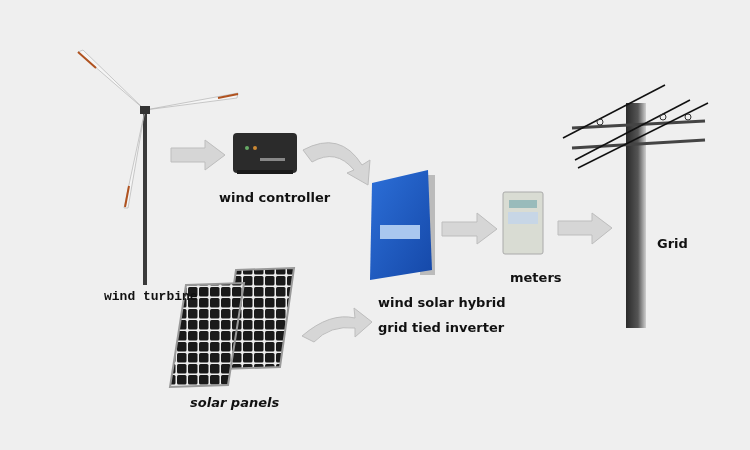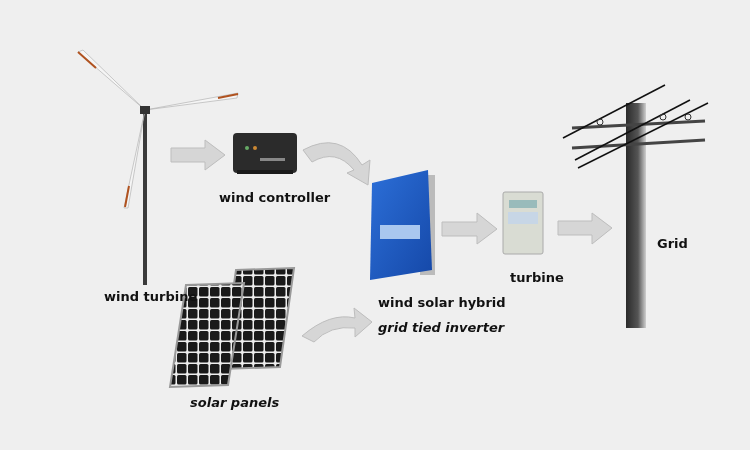"turbine" div.label { text: turbine -> meters }
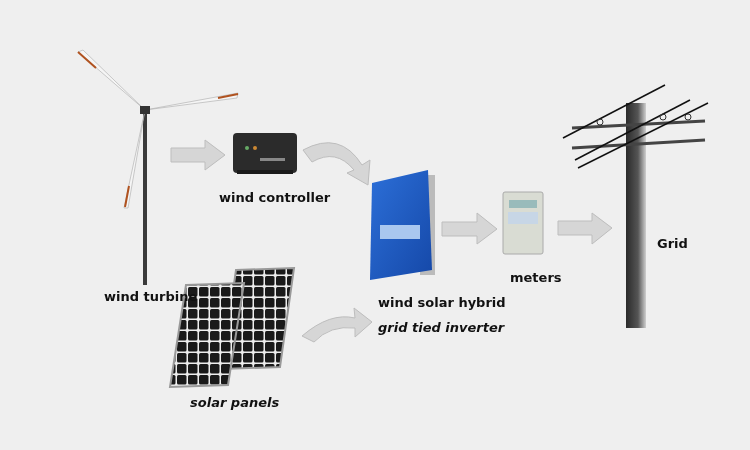"wind turbine" div.label { font-family: none -> Liberation Mono, monospace }
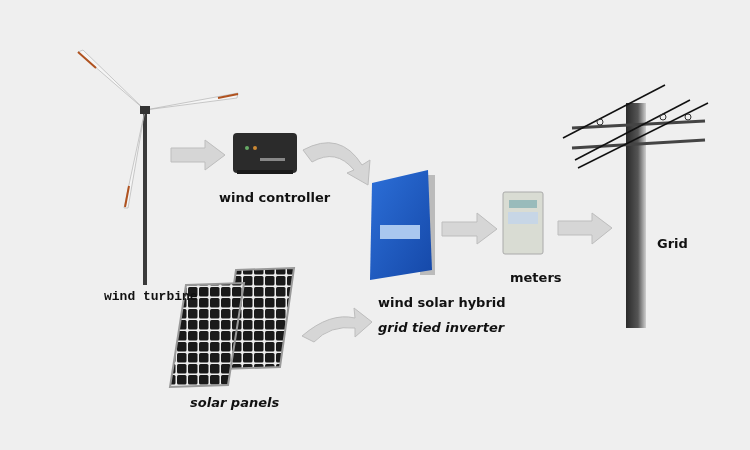"grid tied inverter" div.label { font-style: italic -> none }
